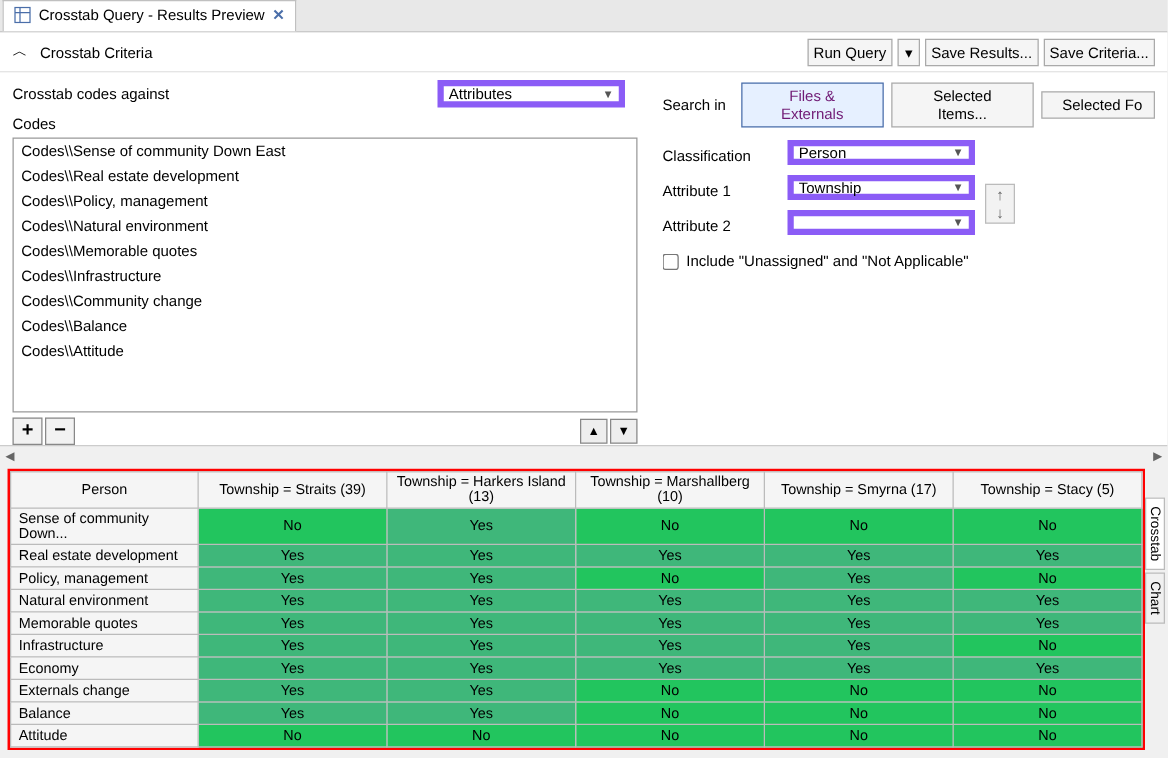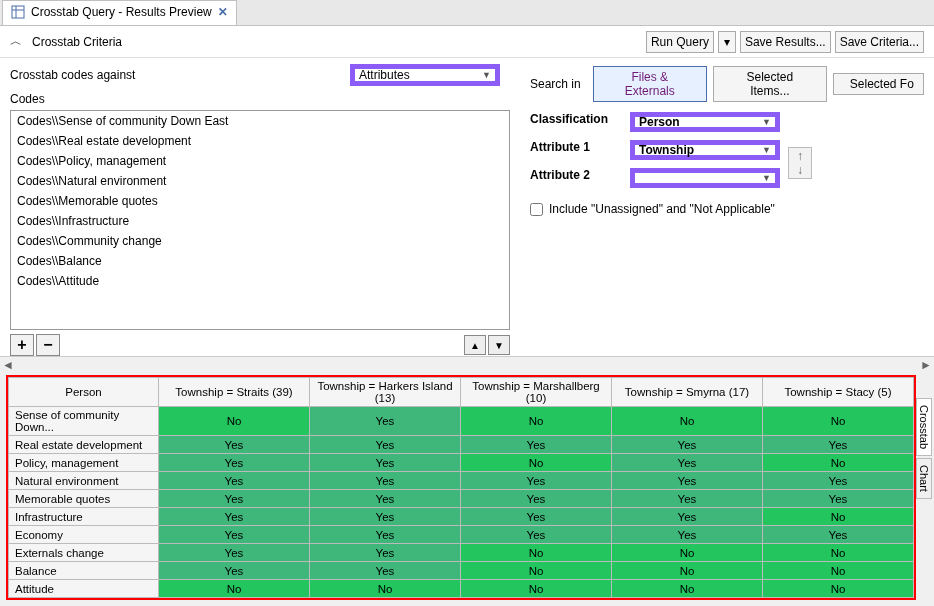"Classification" .attr-row { align-items: flex-start -> flex-end; font-weight: bold -> none }
